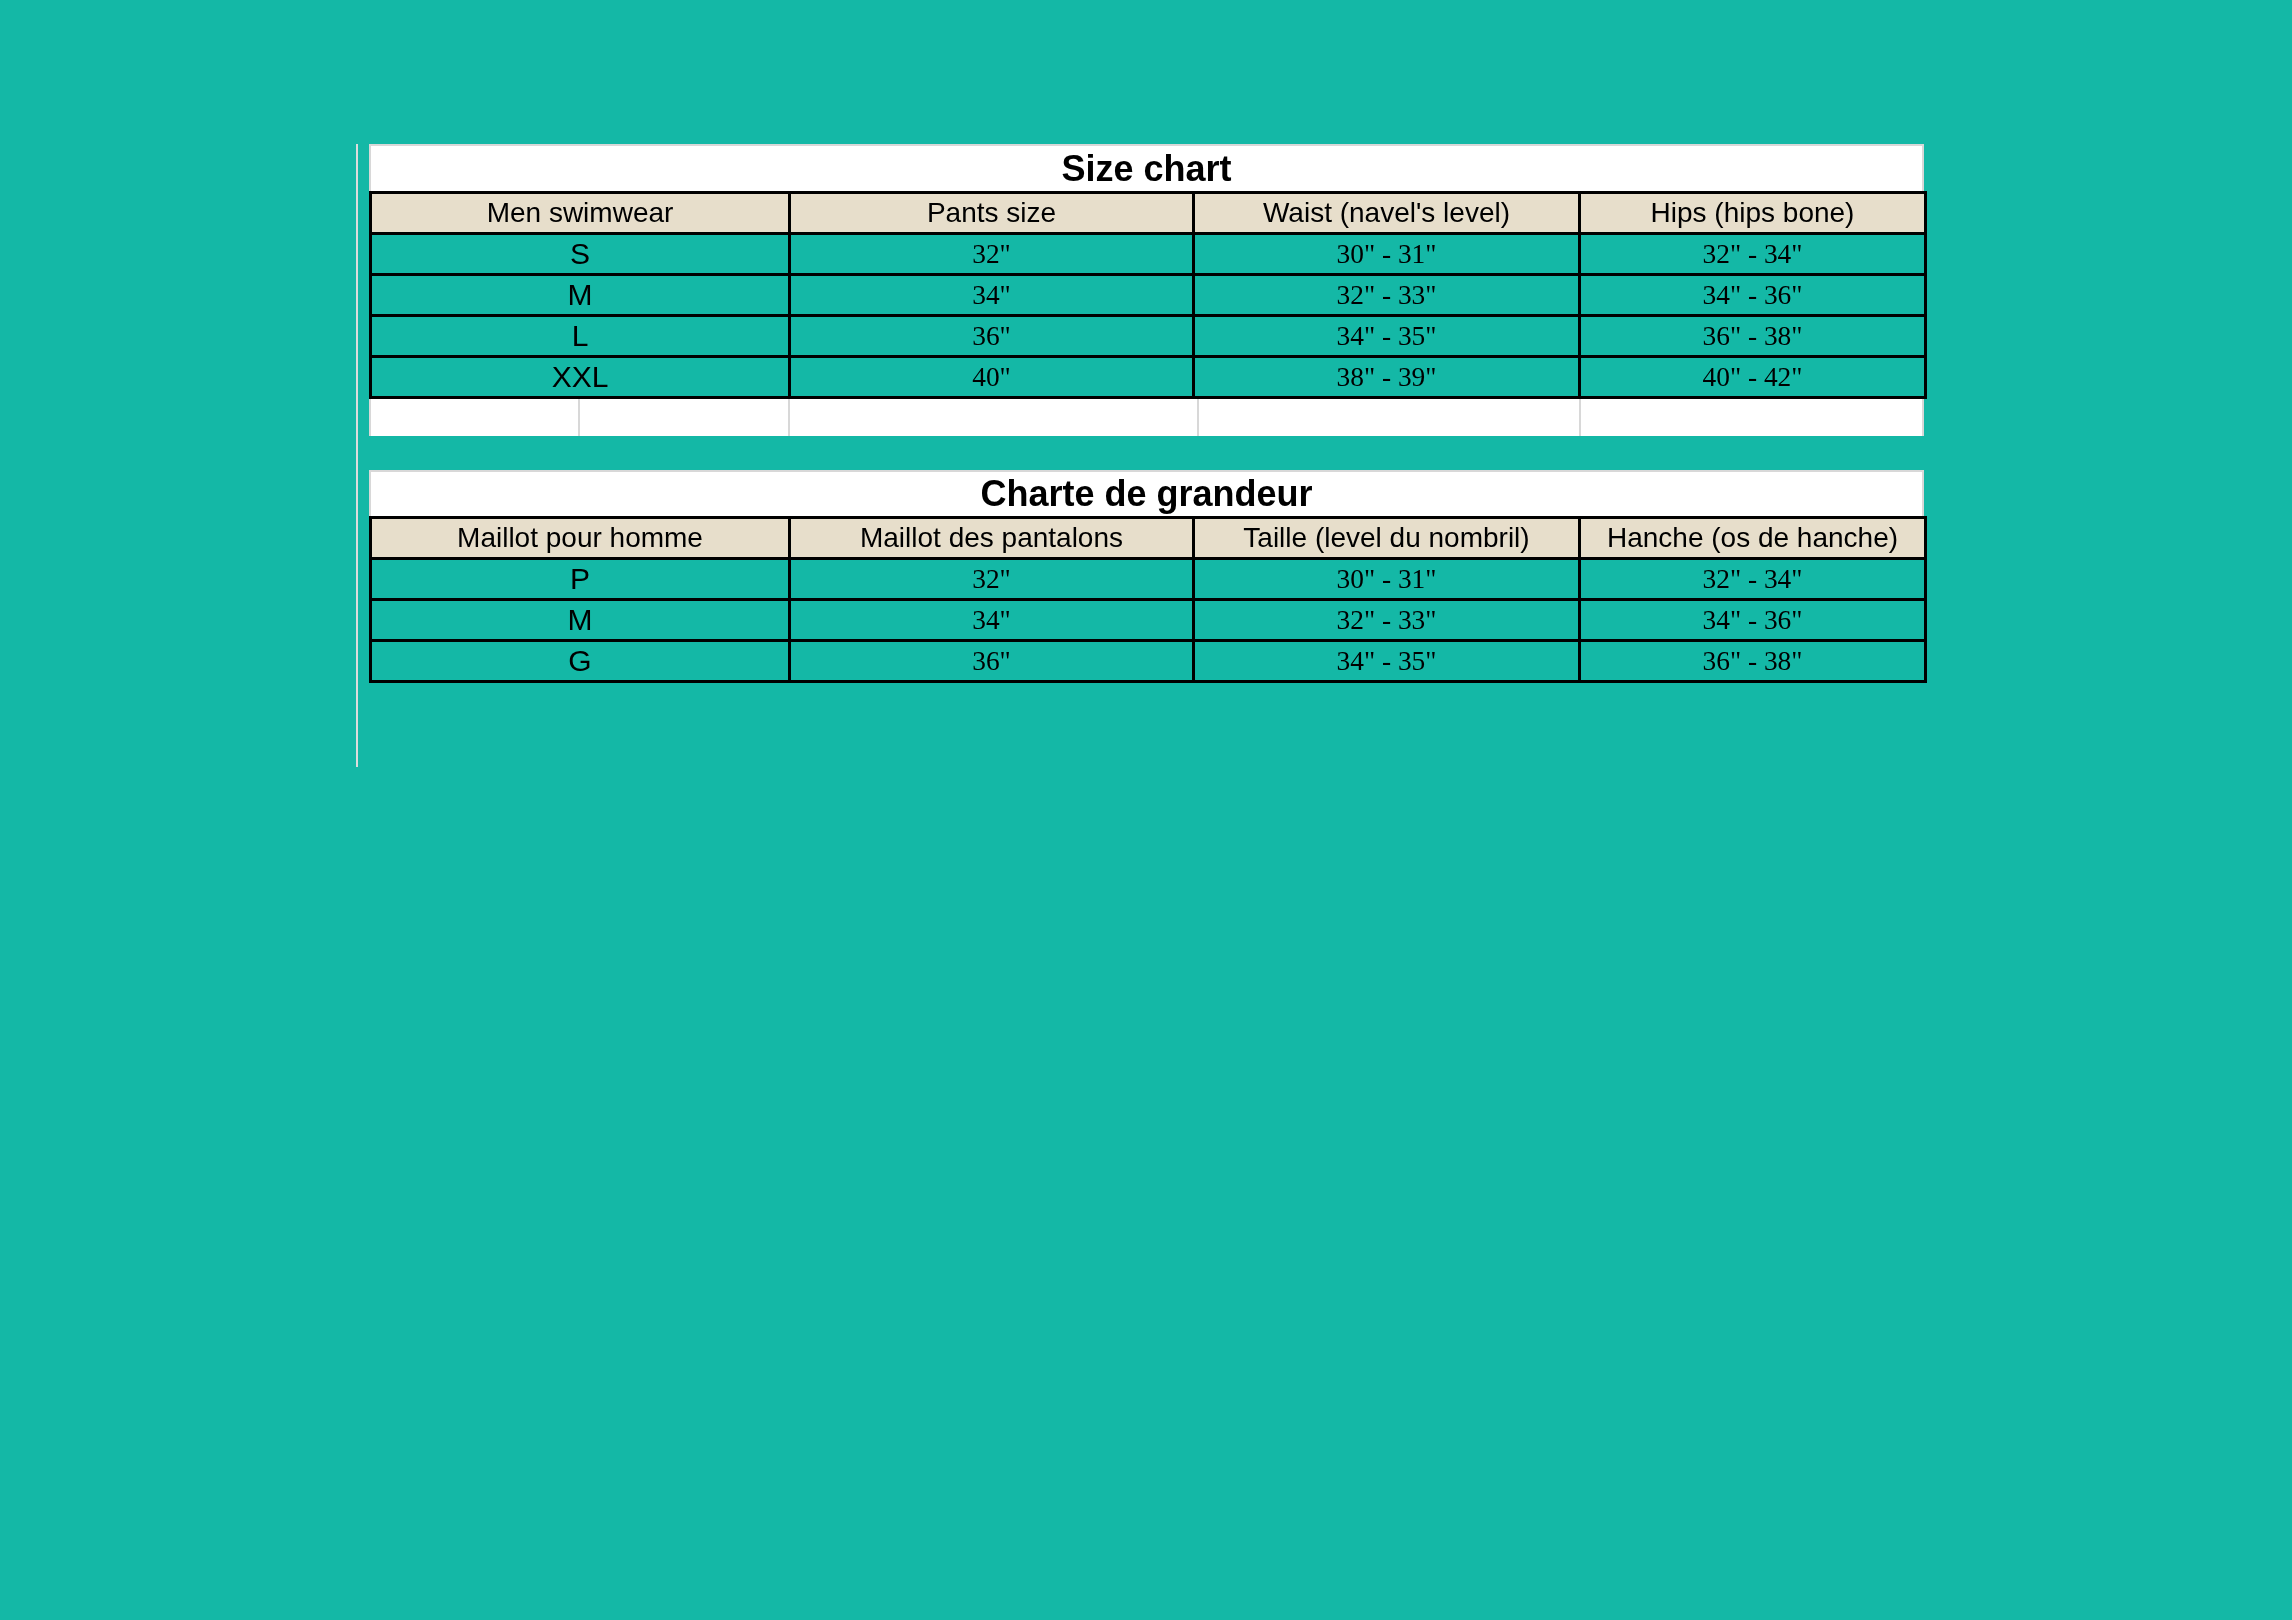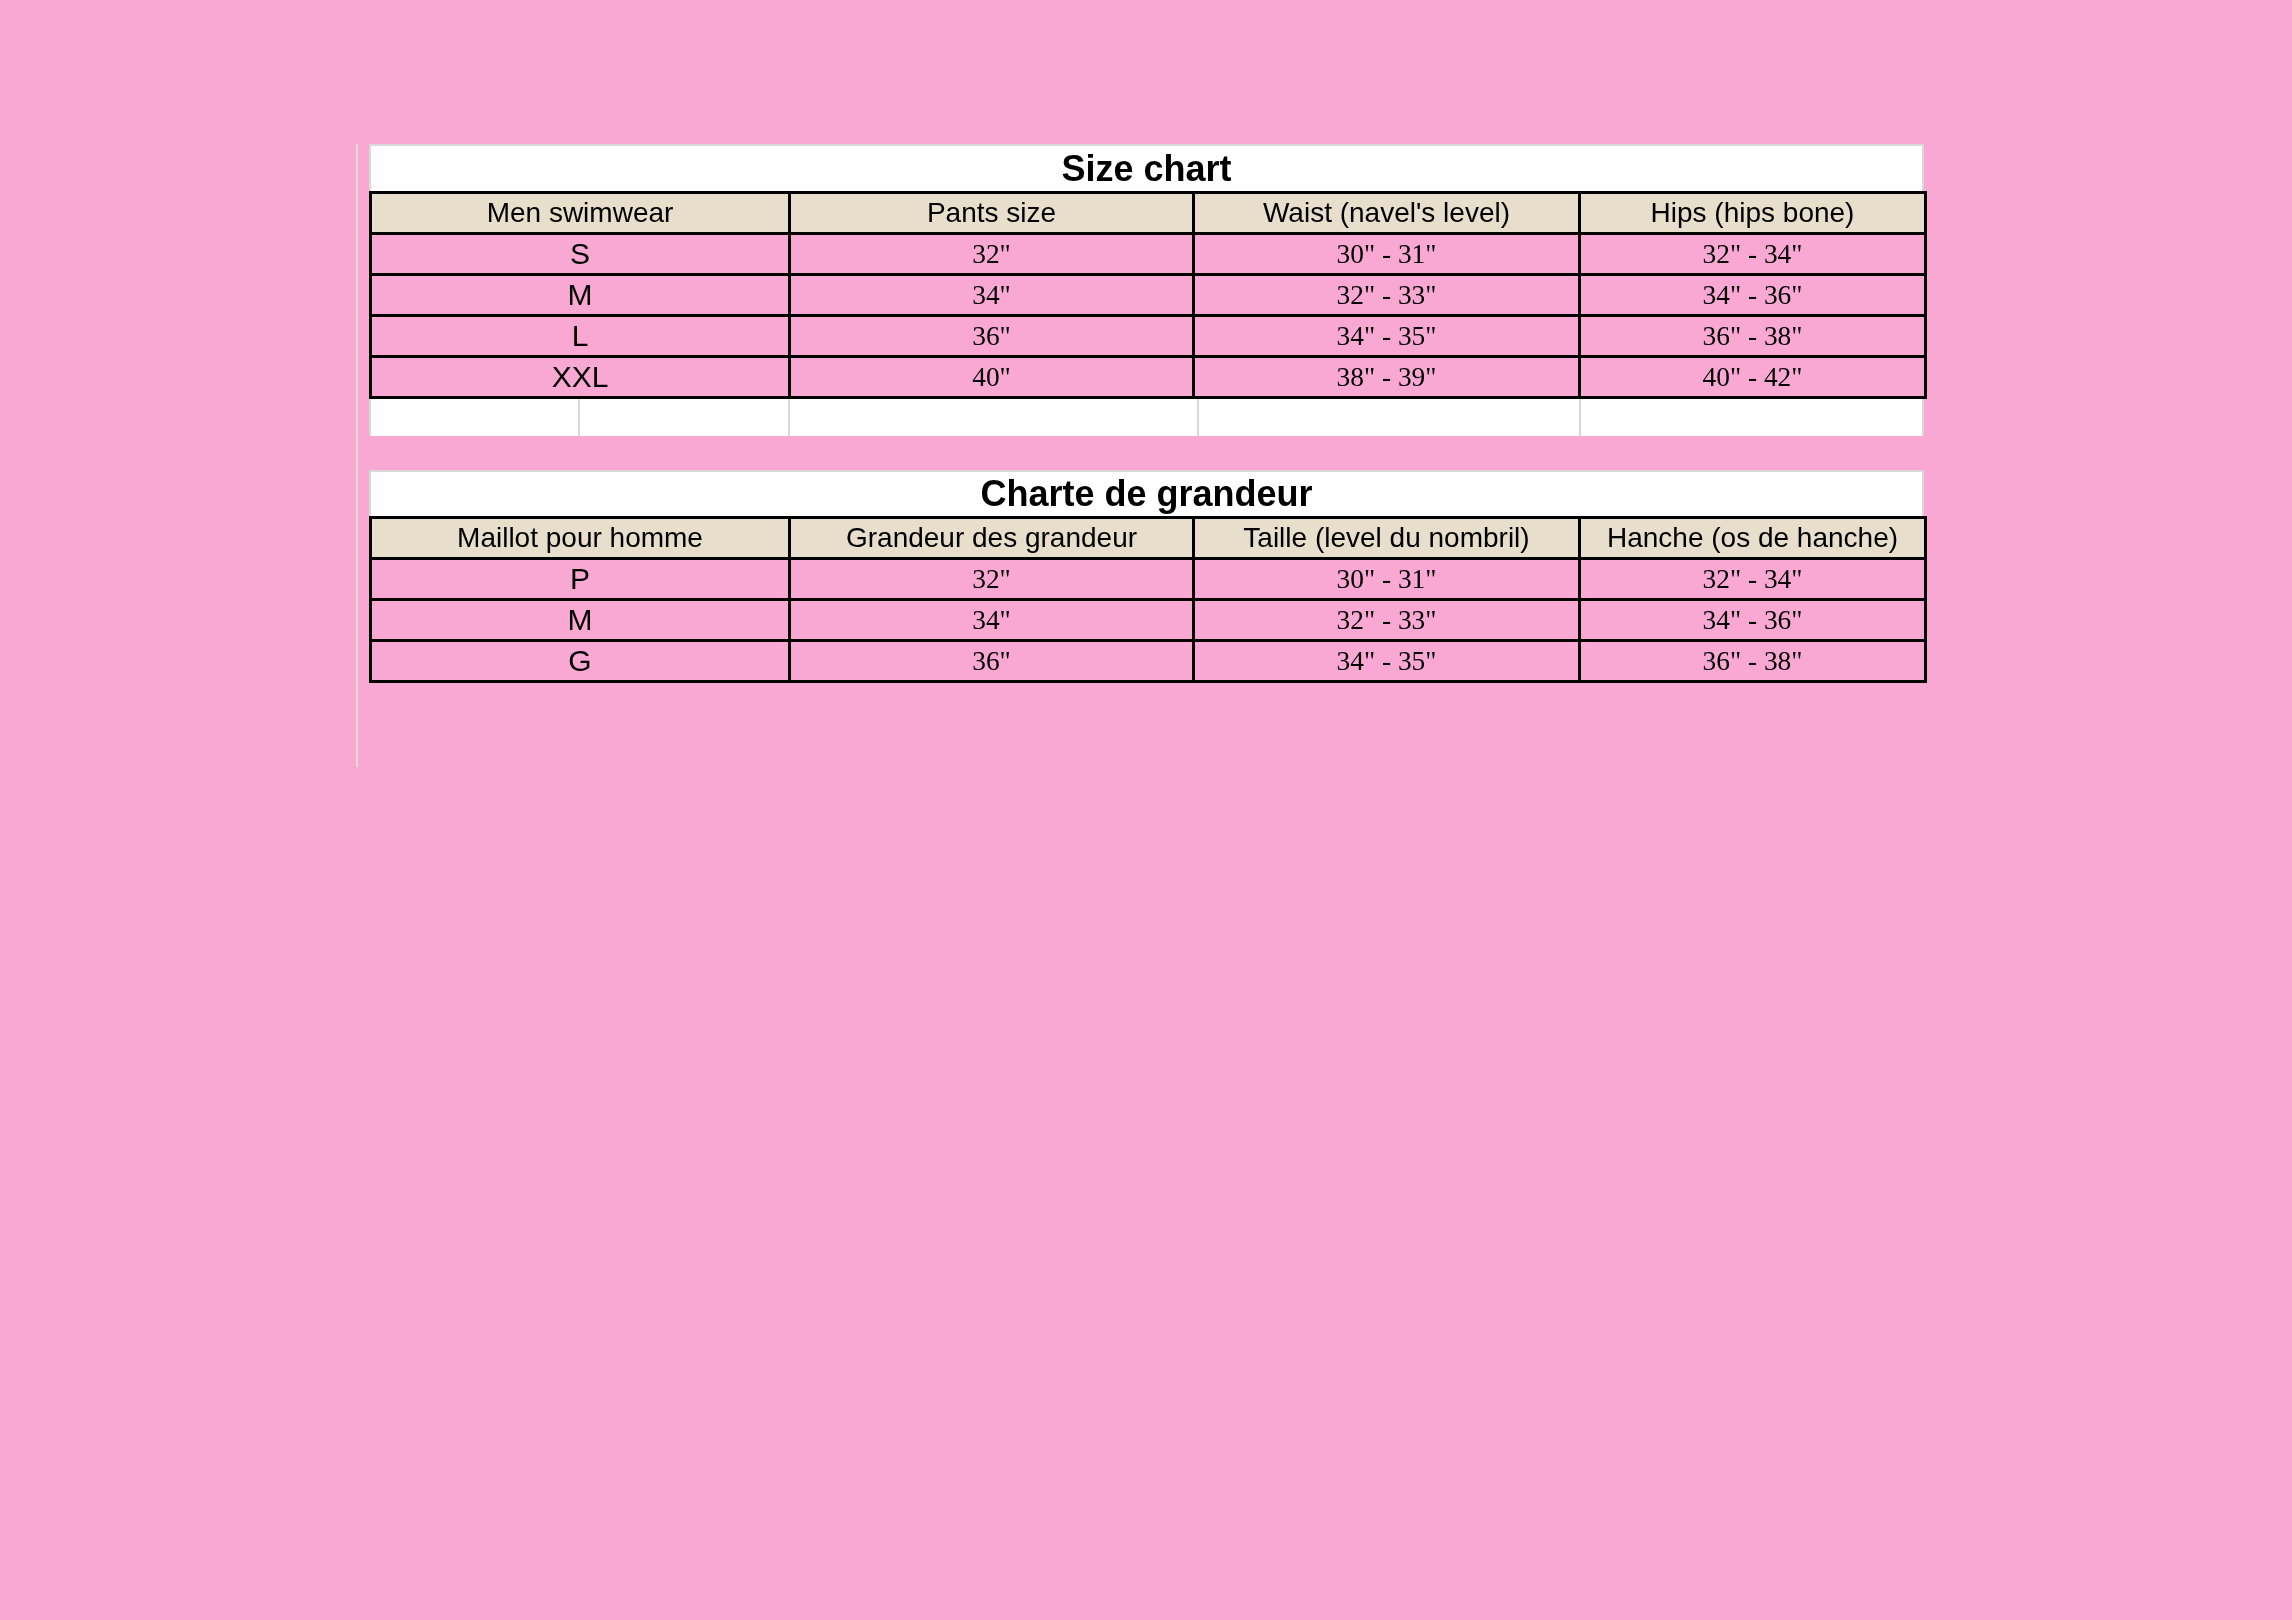"Size chart" .stage { background: #f9a8d4 -> #14b8a6 }
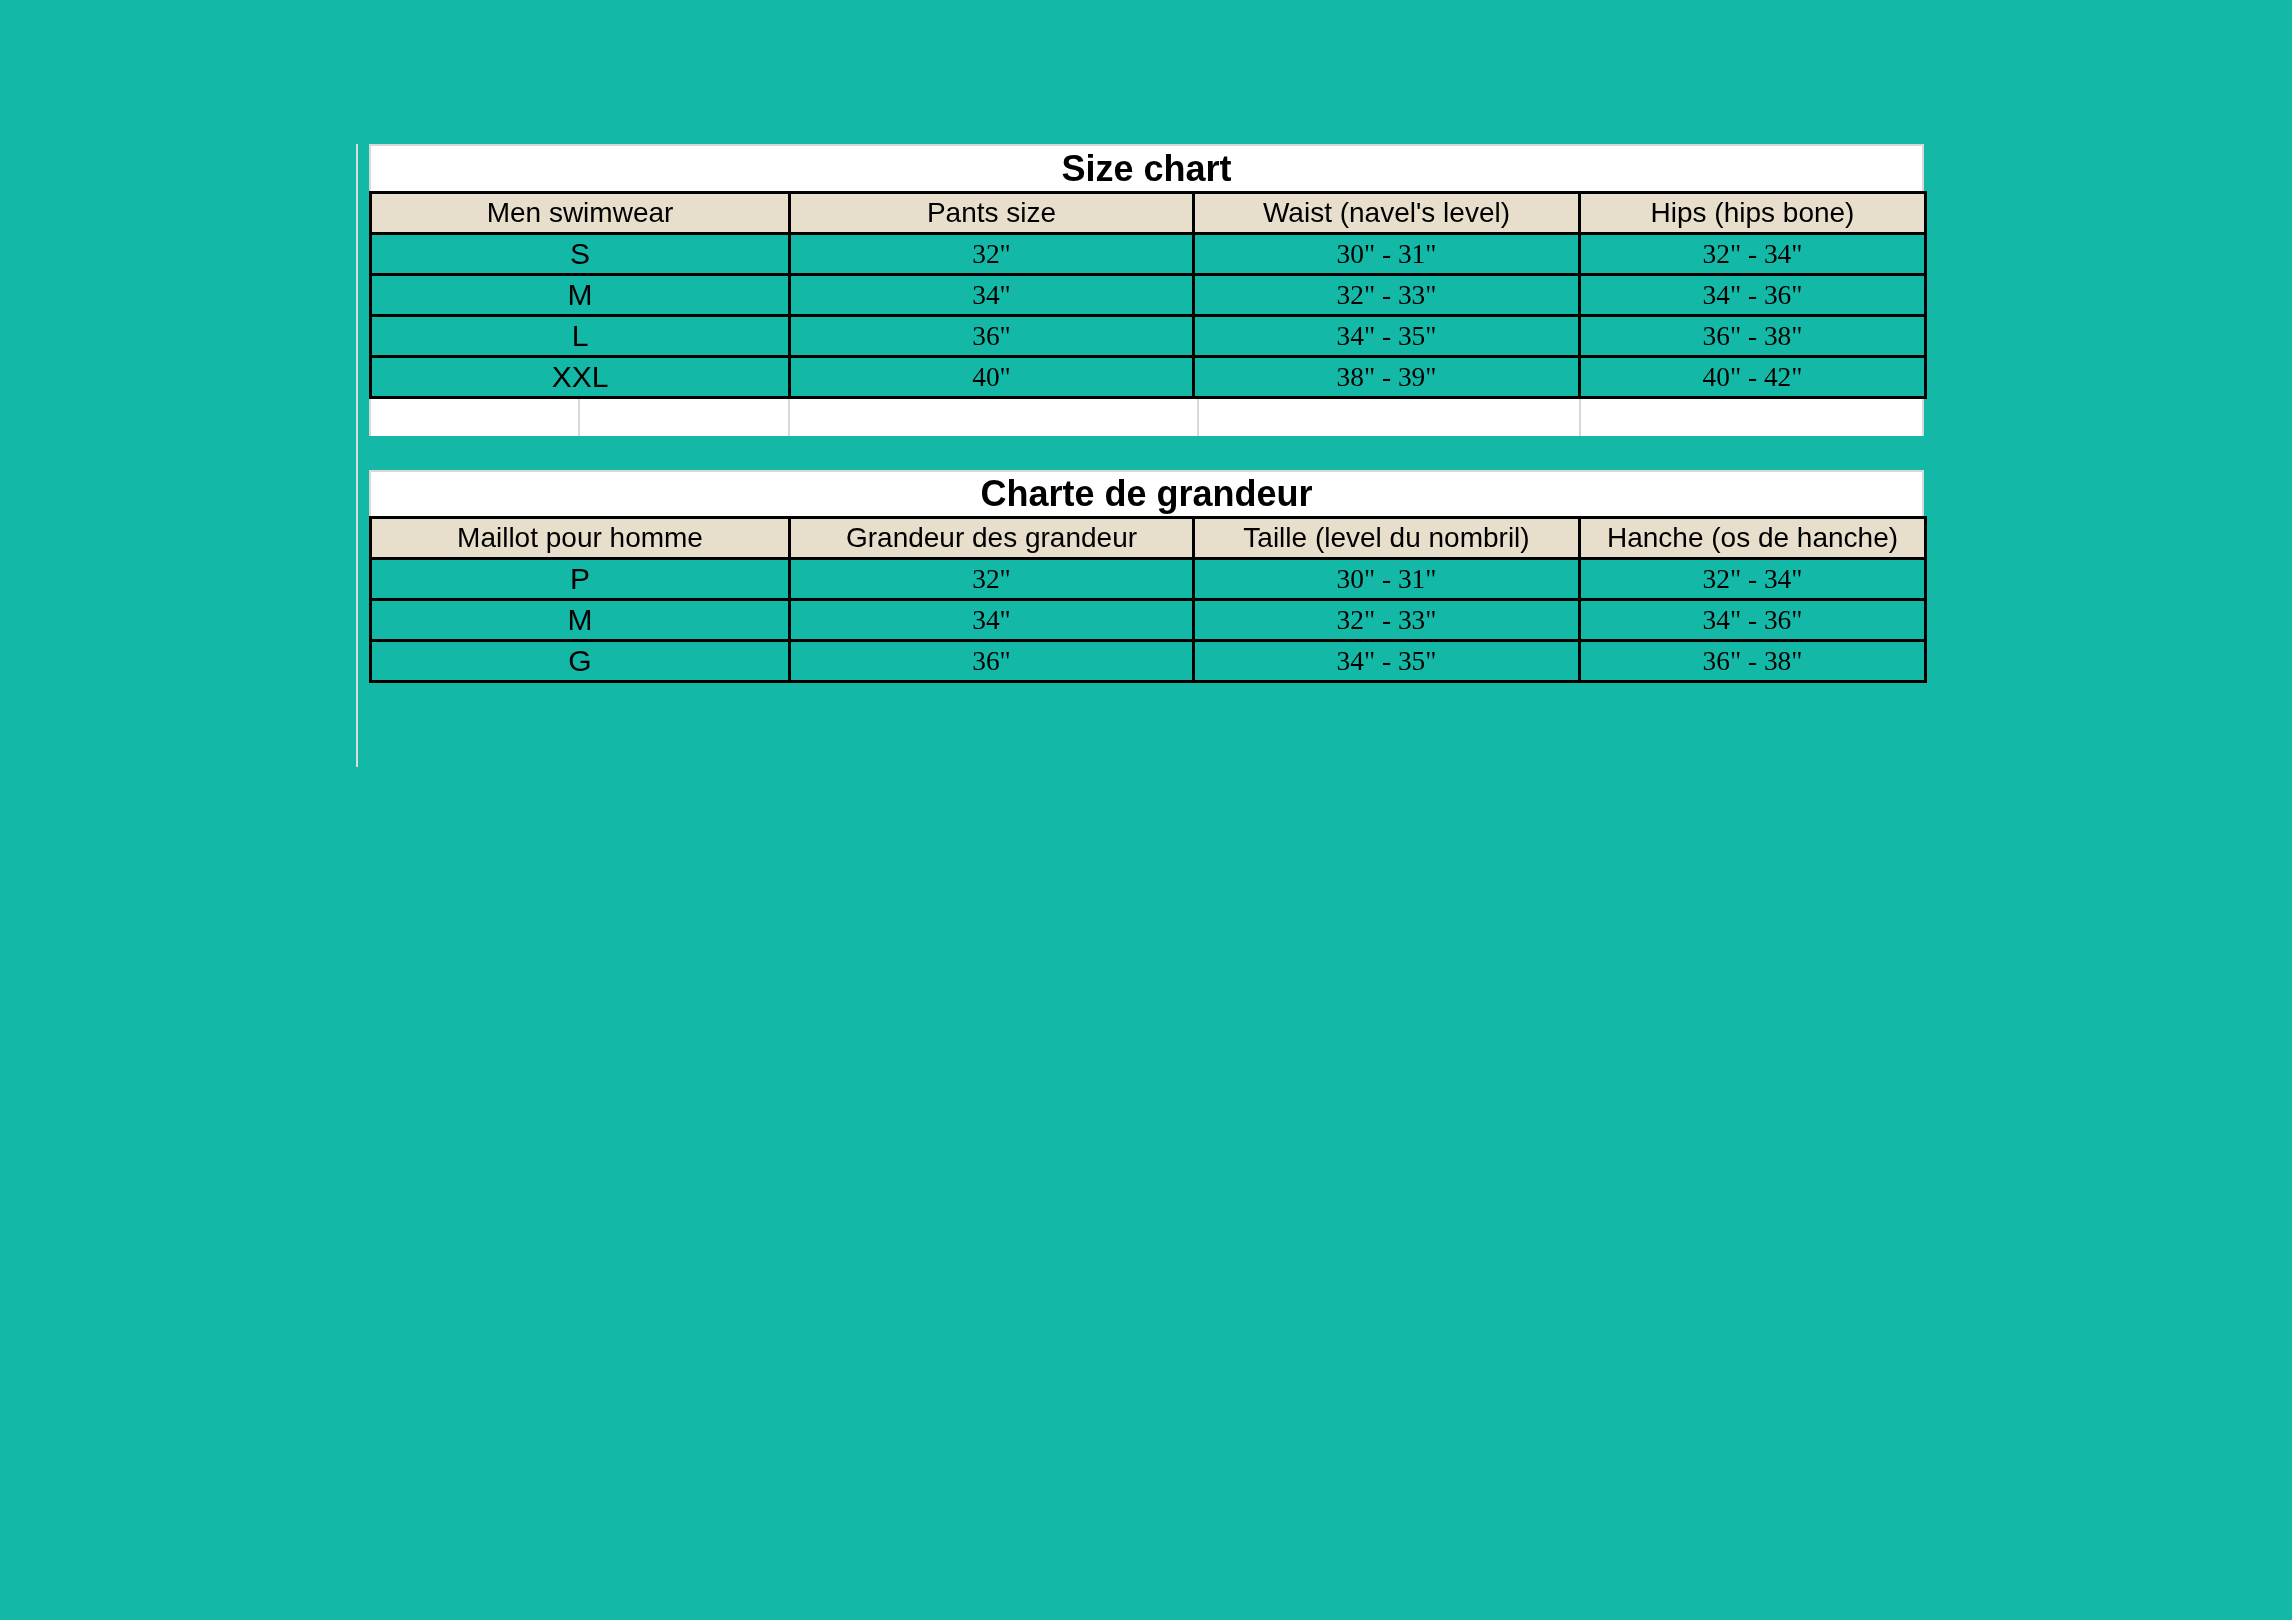"Grandeur des grandeur" th { text: Grandeur des grandeur -> Maillot des pantalons }
